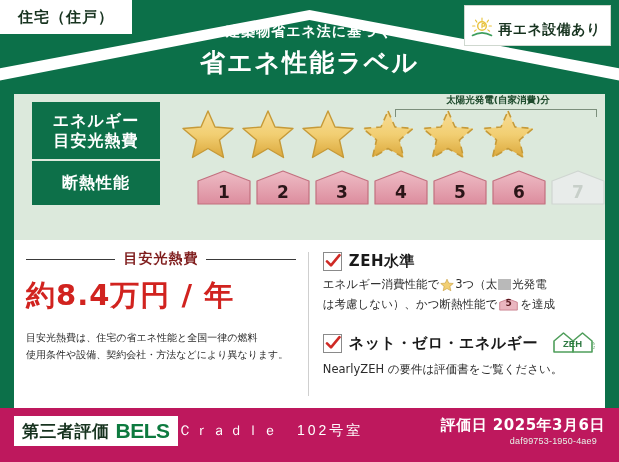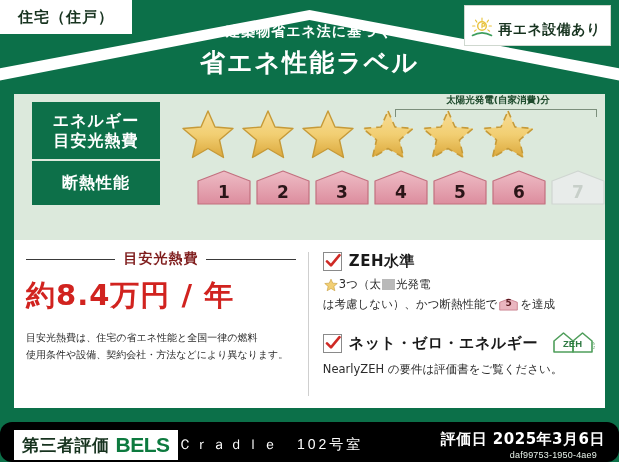"エネルギー消費性能で" span { html: none -> <span>エネルギー消費性能で</span> }
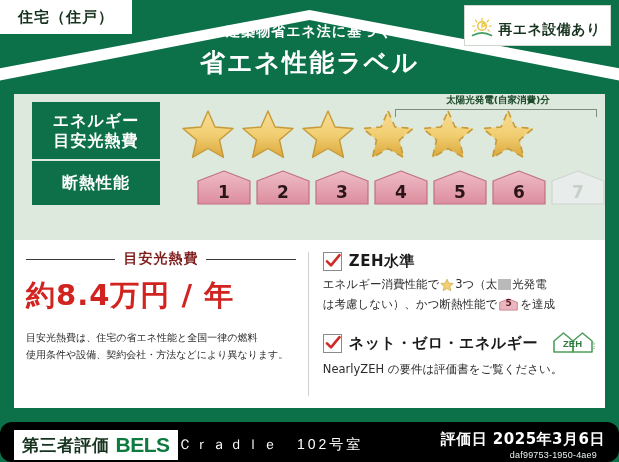"第三者評価" .footer { background: #000000 -> #be185d; border-radius: 12px -> none; height: 40px -> 54px }
